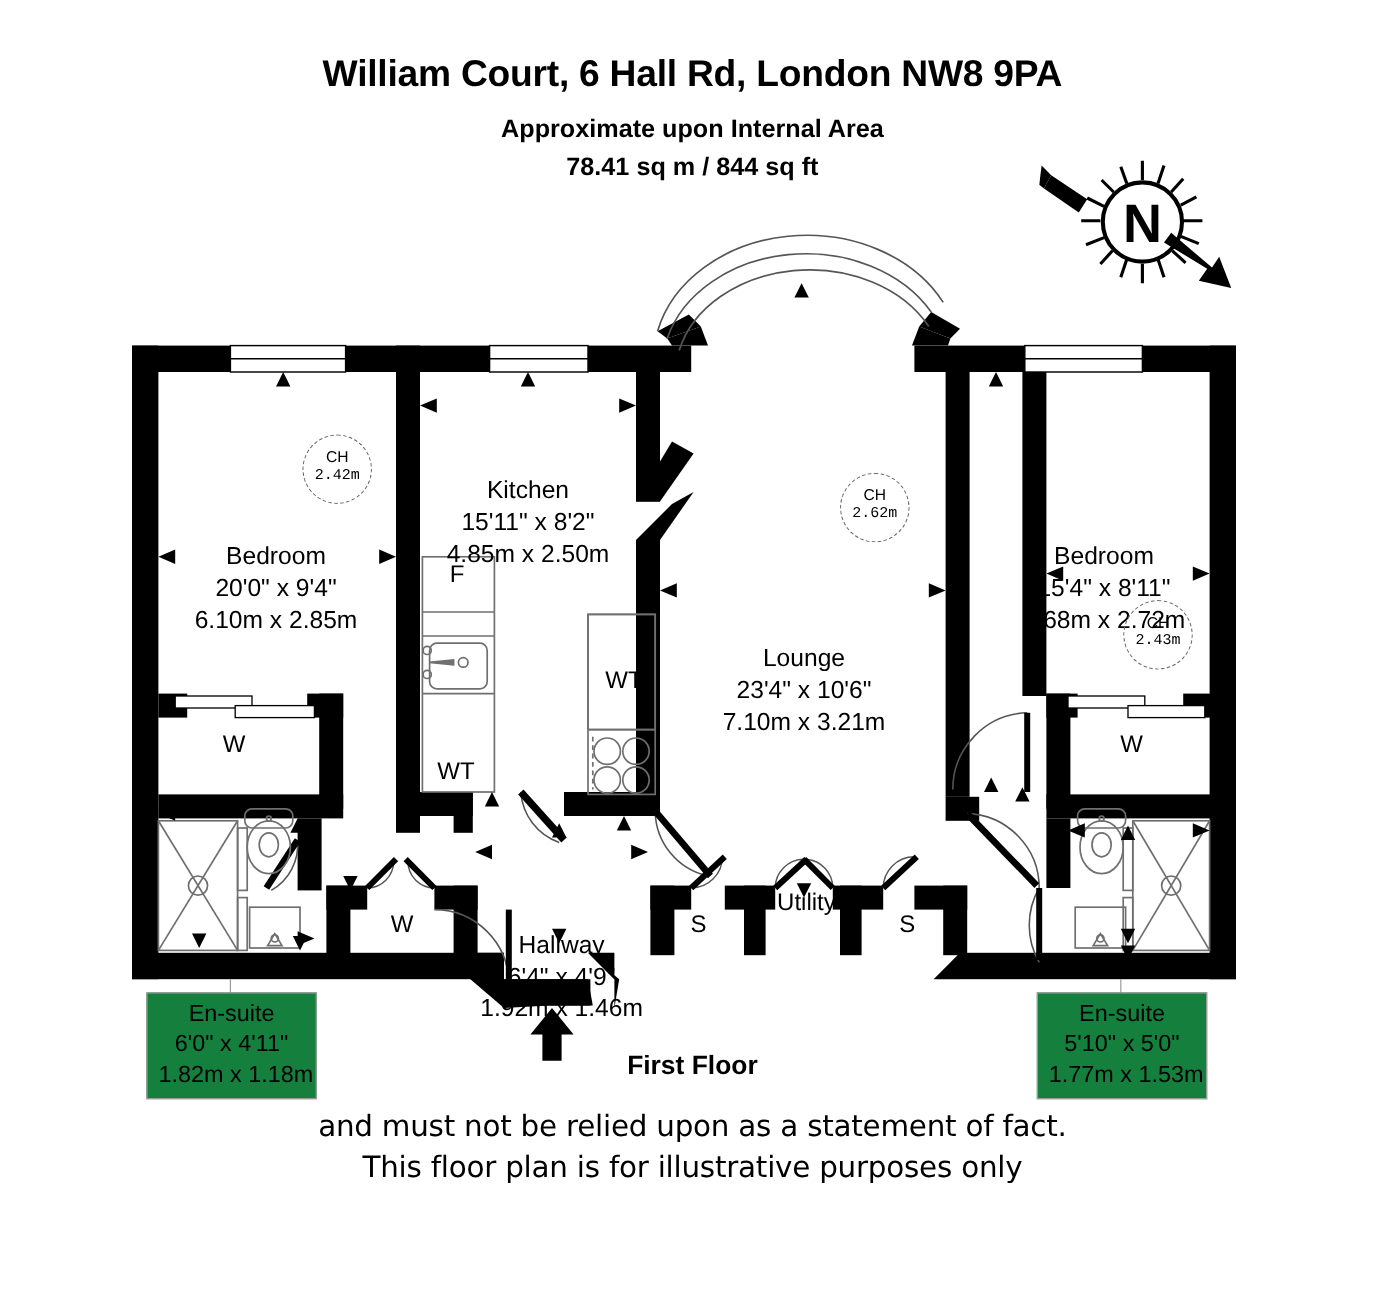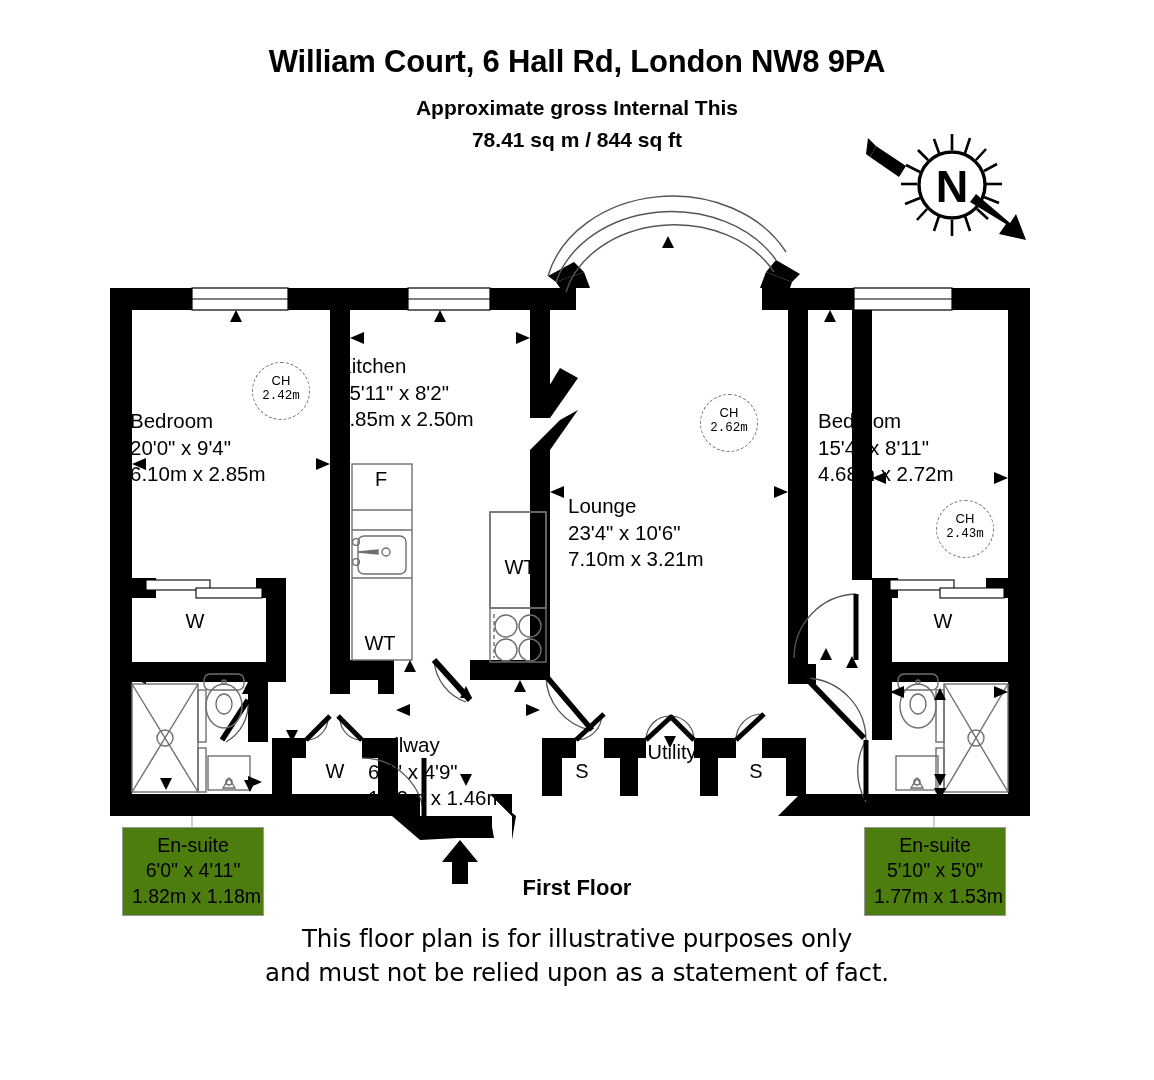"Approximate gross Internal This" div.subtitle1 { text: gross Internal This -> upon Internal Area }
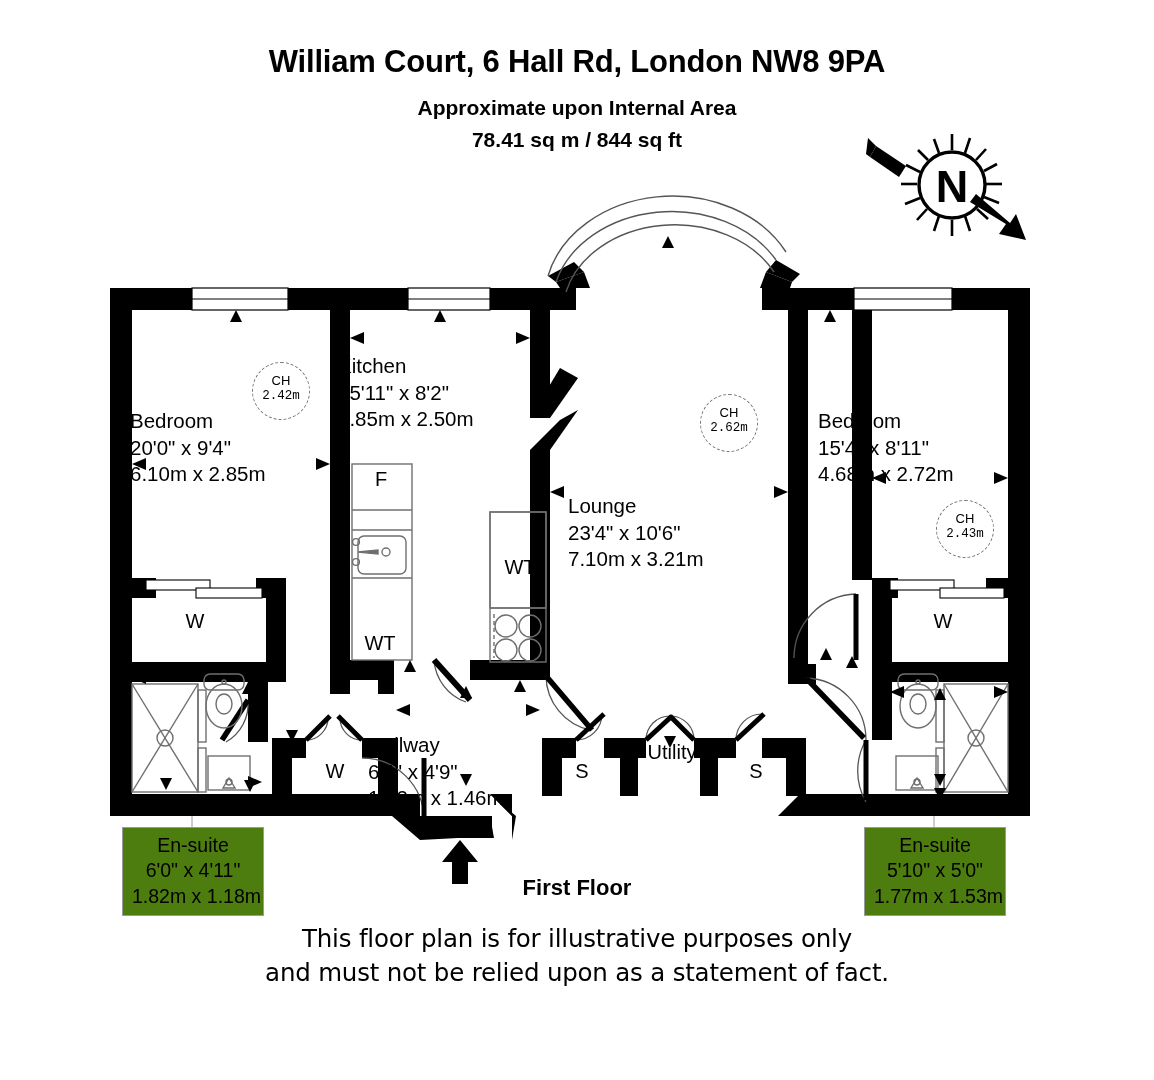"Kitchen" .rlabel { margin-top: none -> 43px; text-align: left -> center }
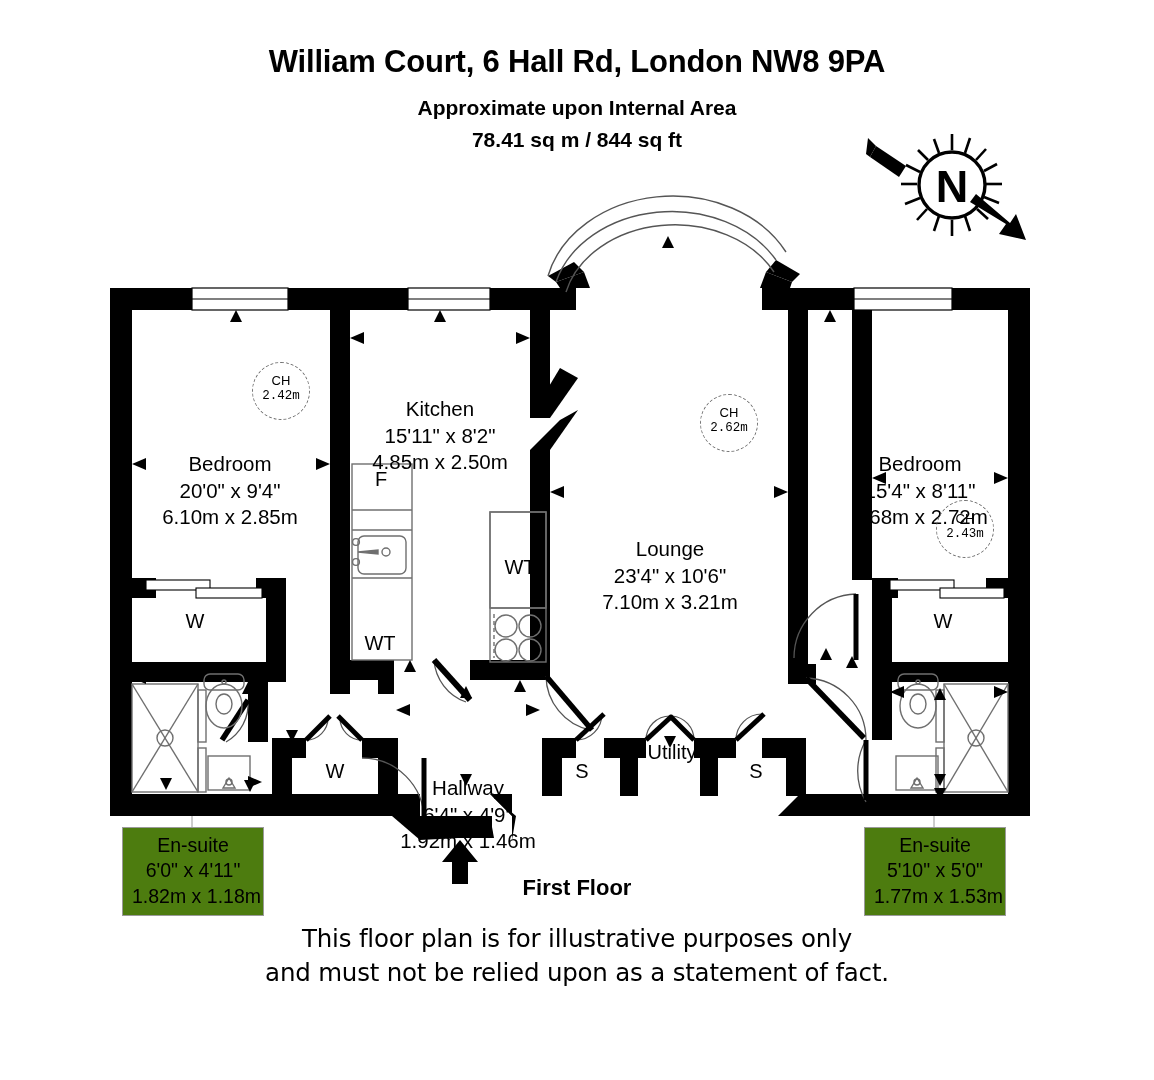"En-suite" .callout { background: #4d7c0f -> #15803d }
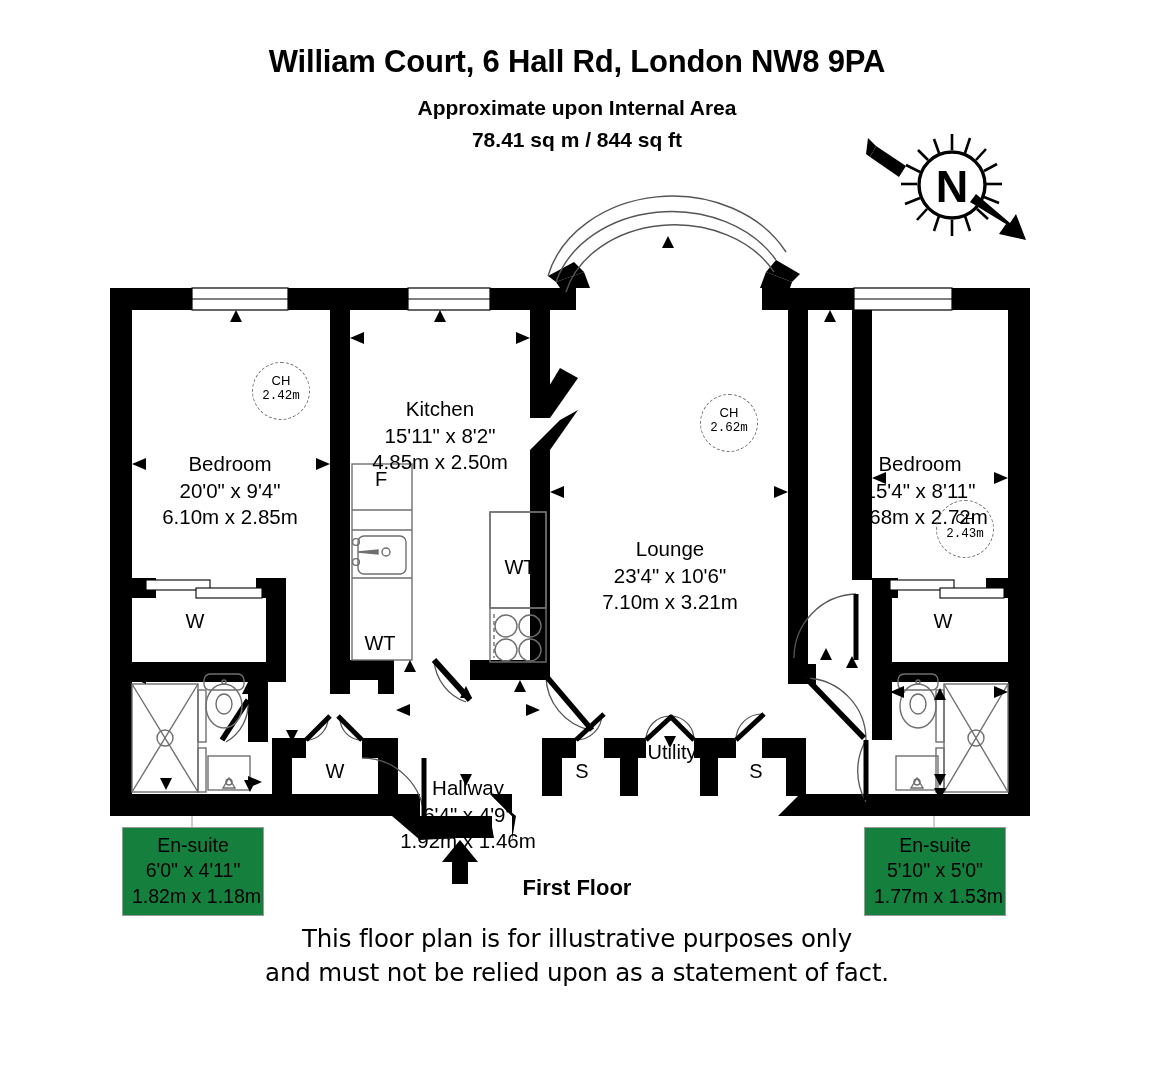"This floor plan is for" div { order: before "and must not be relied" -> after "and must not be relied" }
